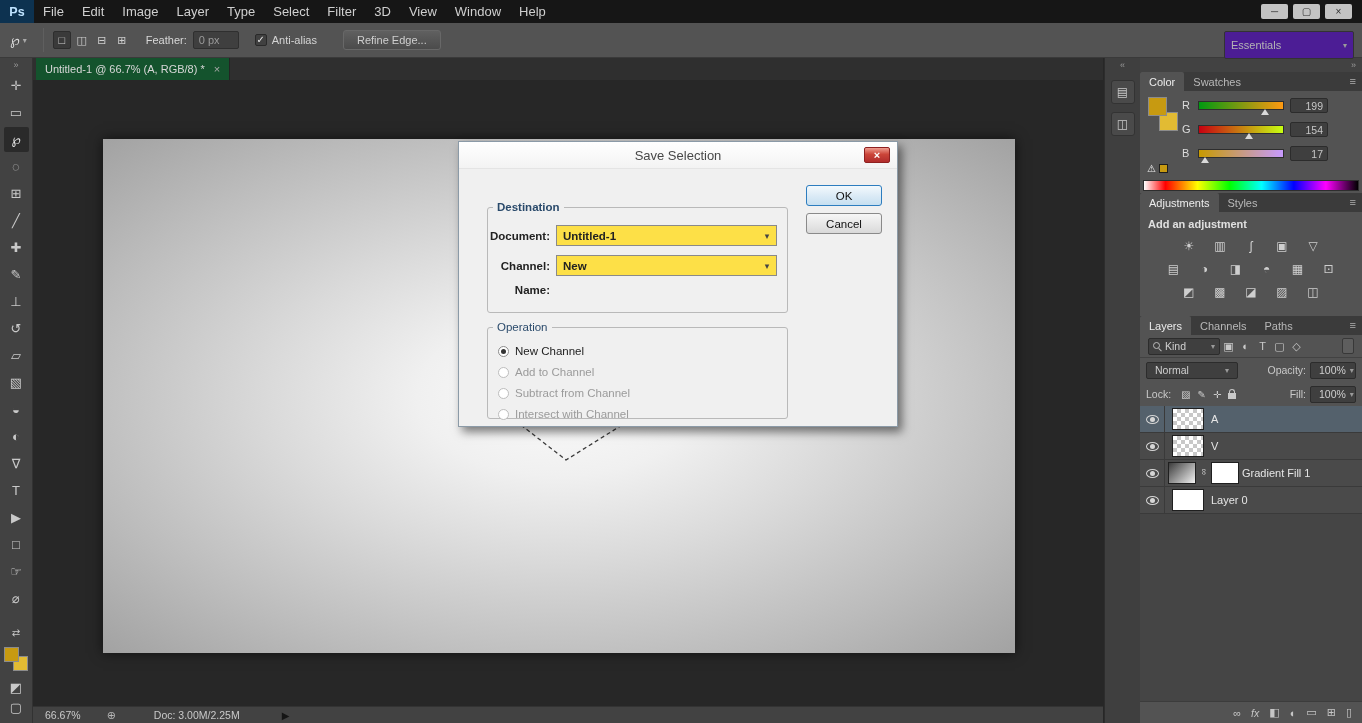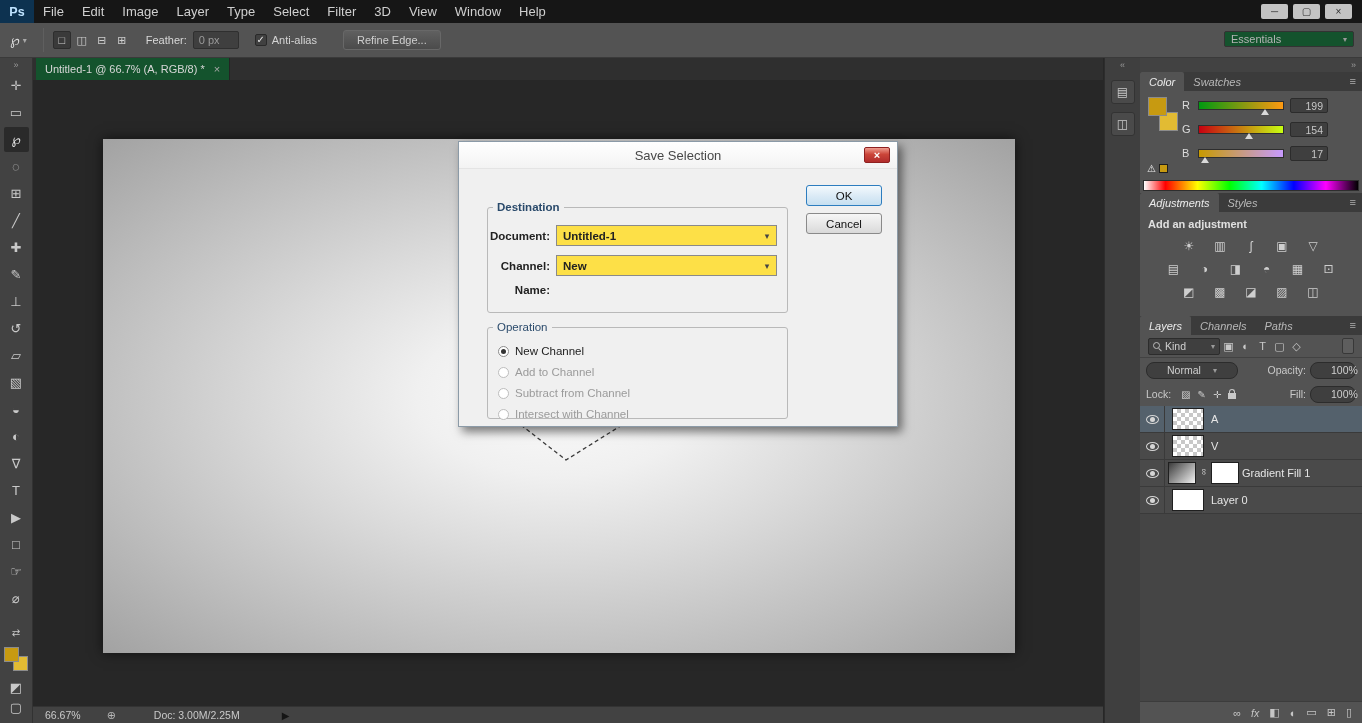"Essentials" .workspace { background: #14532d -> #4c1d95; height: 16px -> 28px }
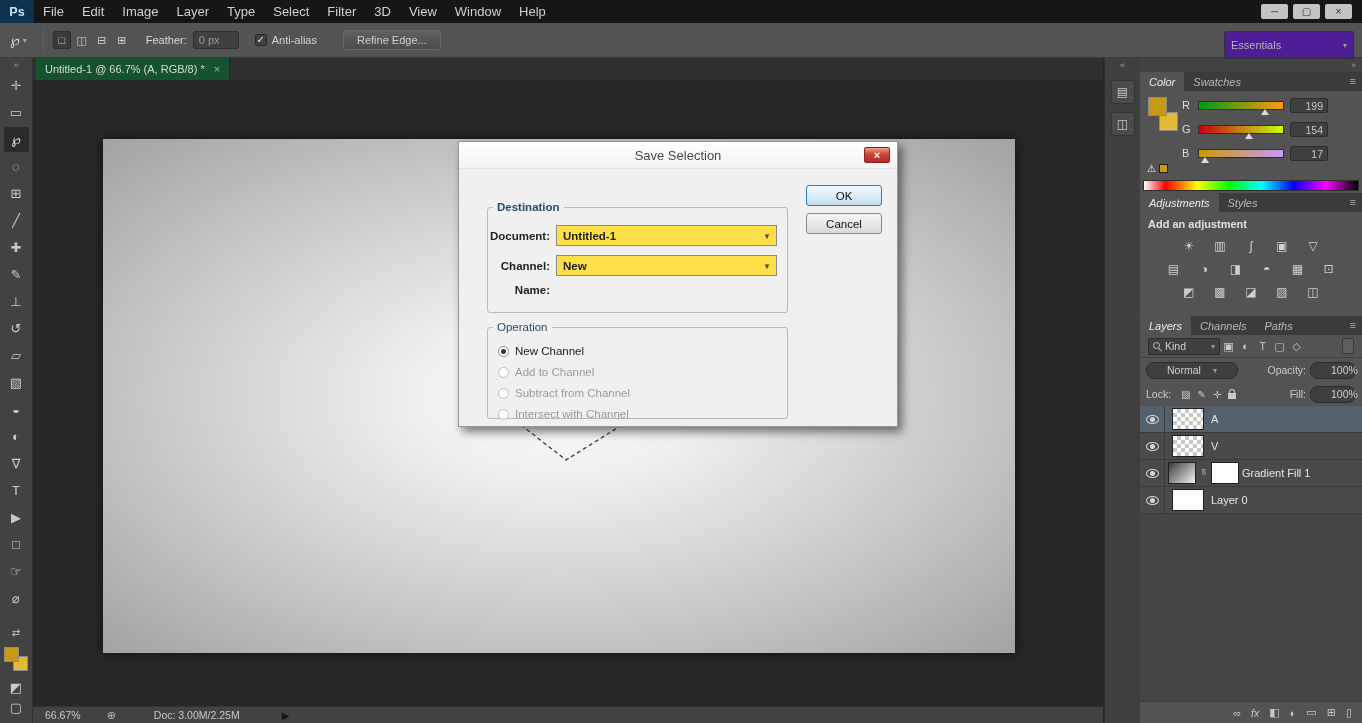"Color" .ptab { font-style: italic -> none }
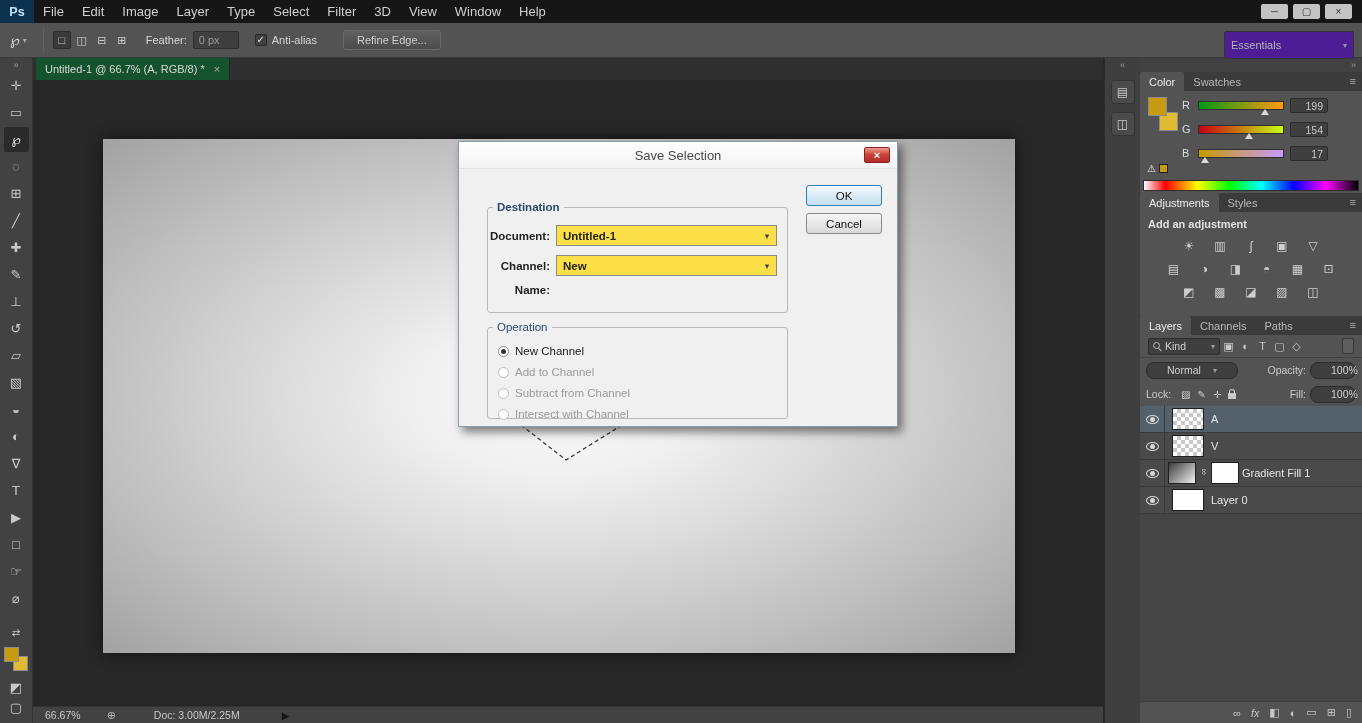"Normal" .combo { border-radius: 8px -> 2px; padding: 0 20px -> 0 8px }
